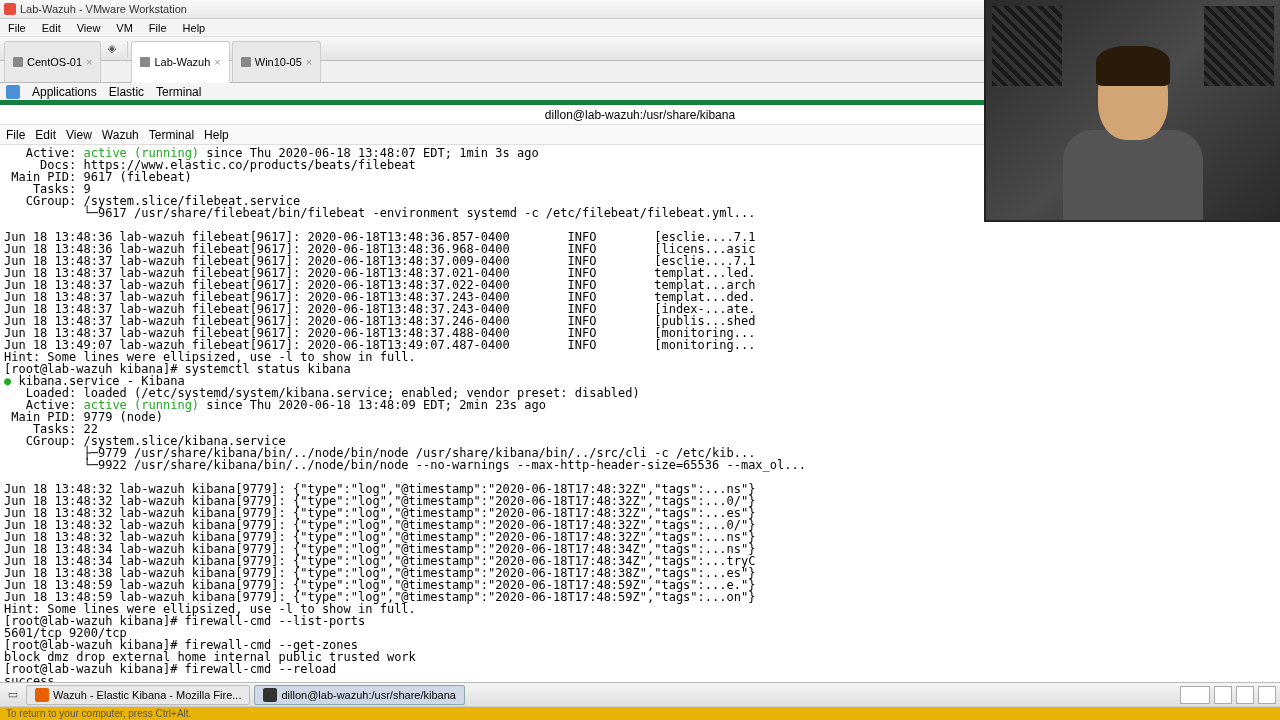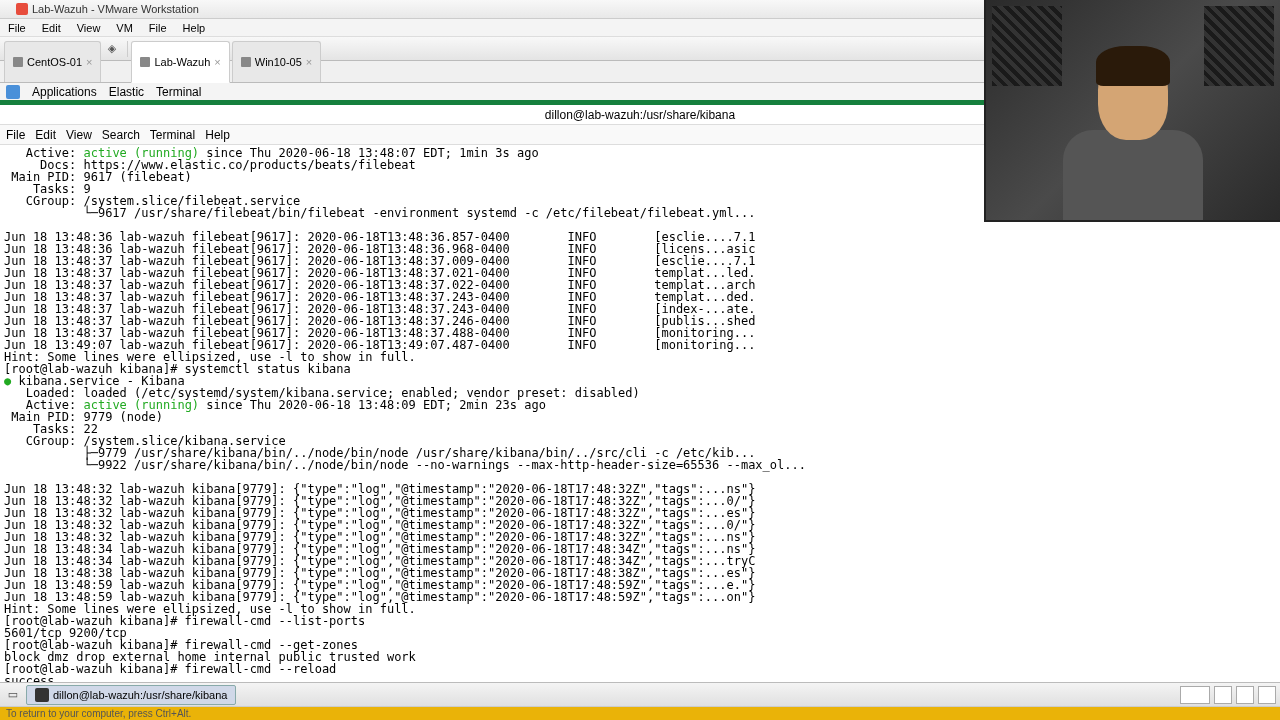"Lab-Wazuh - VMware Workstation" .titlebar { padding: 0 16px -> 0 4px }
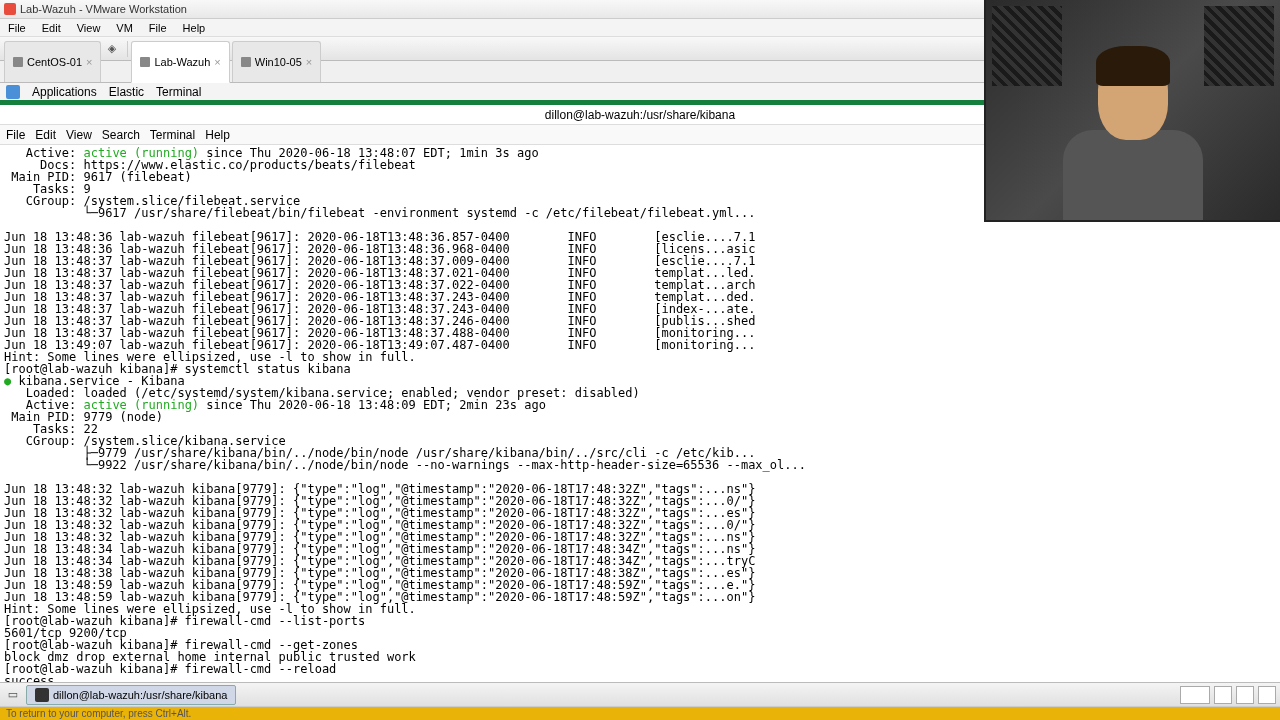"Search" span { text: Search -> Wazuh }
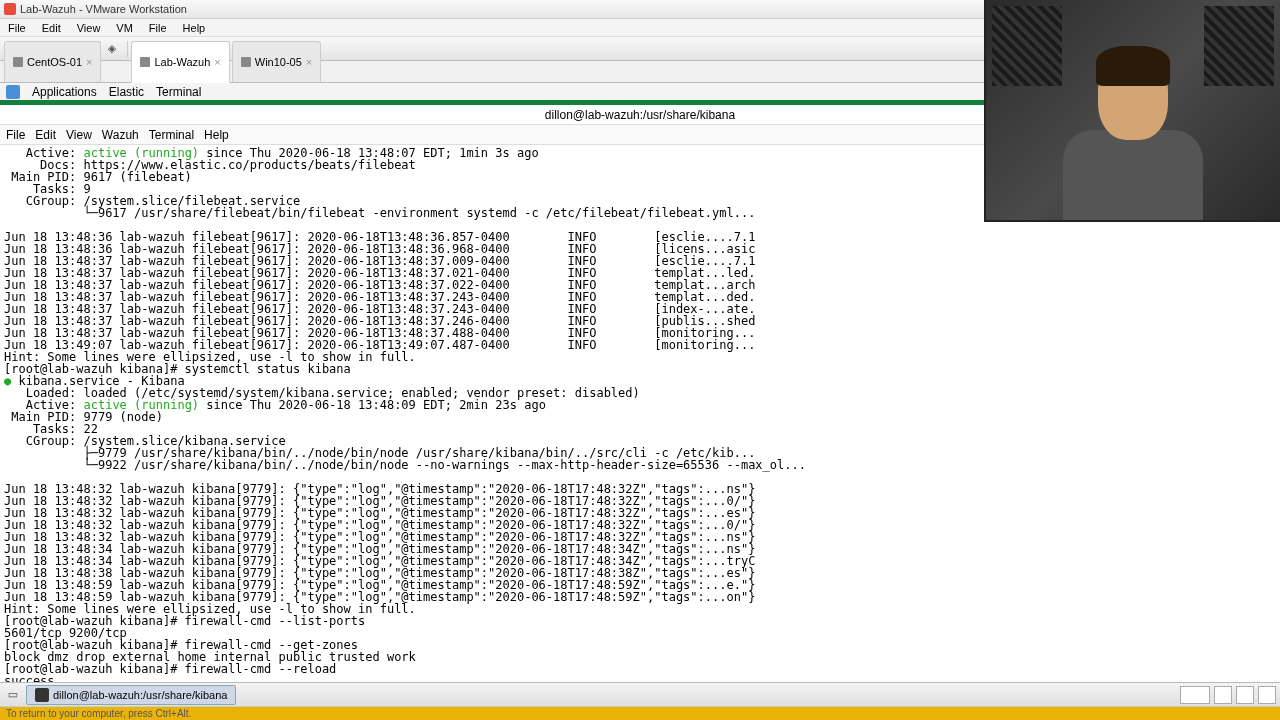"Wazuh - Elastic Kibana -" div.task-btn { html: none -> <div> <div></div> <span>Wazuh - Elastic Kibana - Mozilla Fire...</span> </div> }
